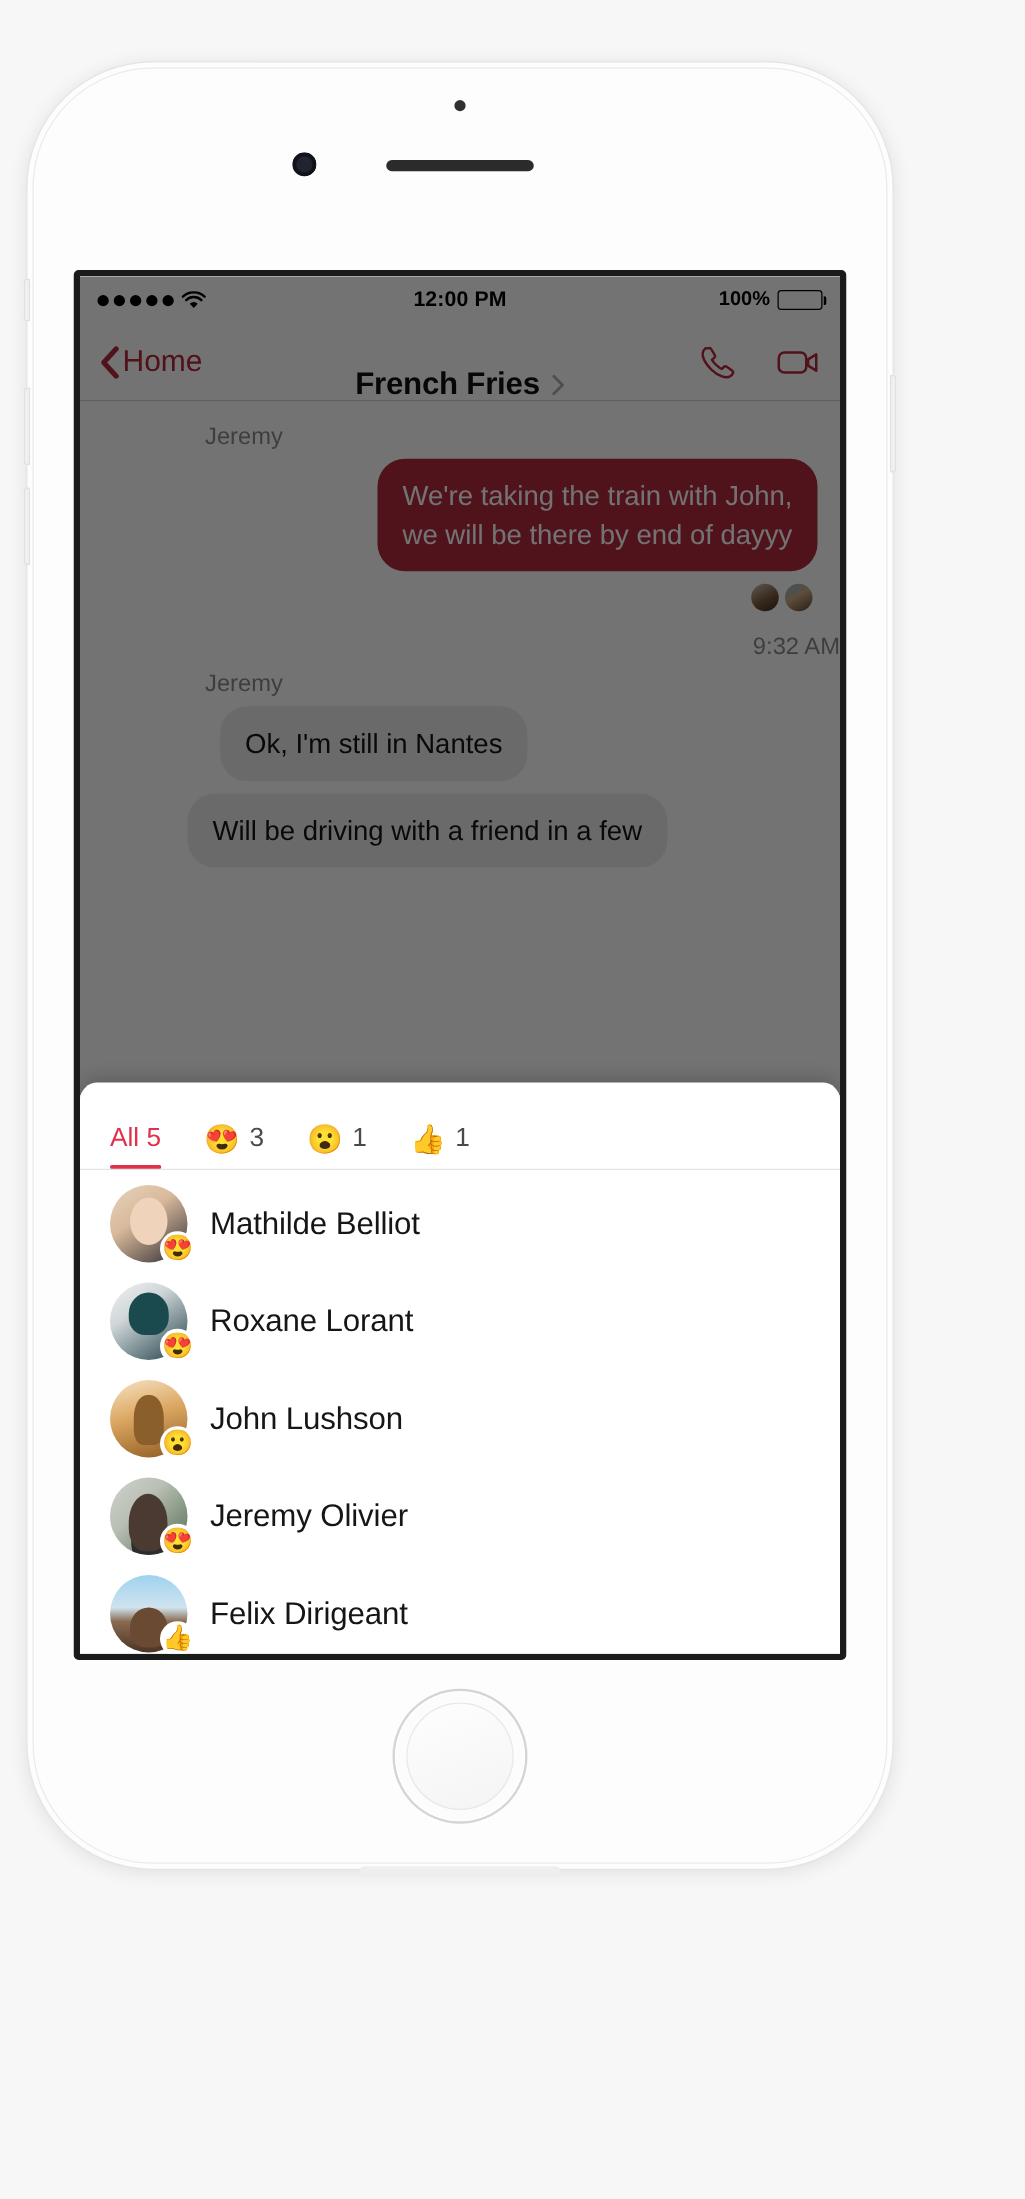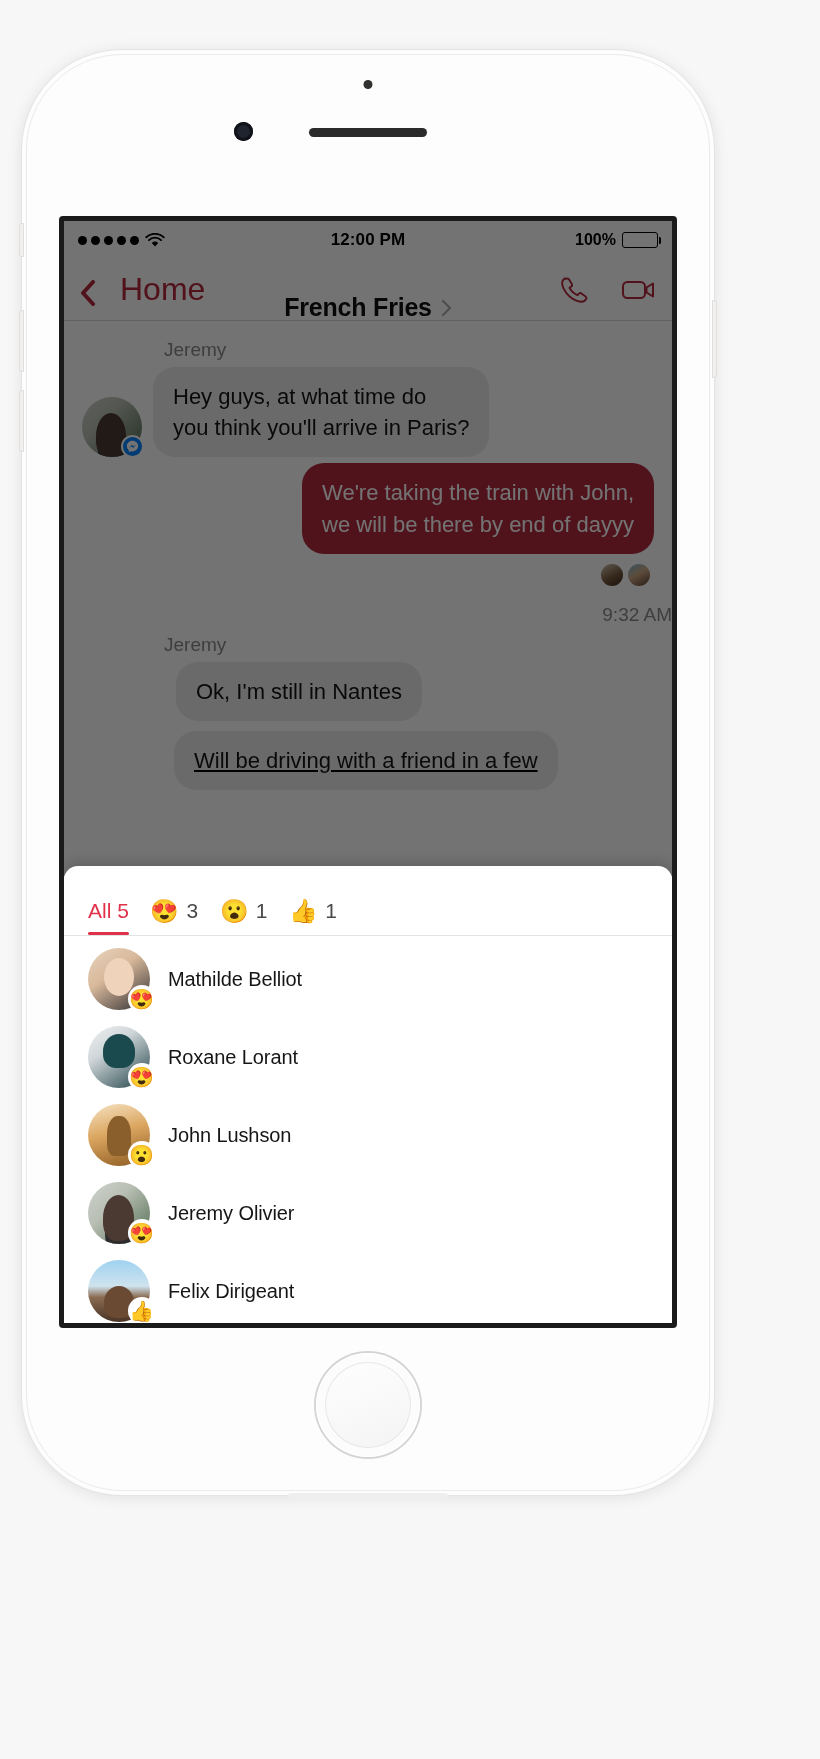"Home" .nav-back { font-size: 32px -> 24px; gap: 24px -> 2px }
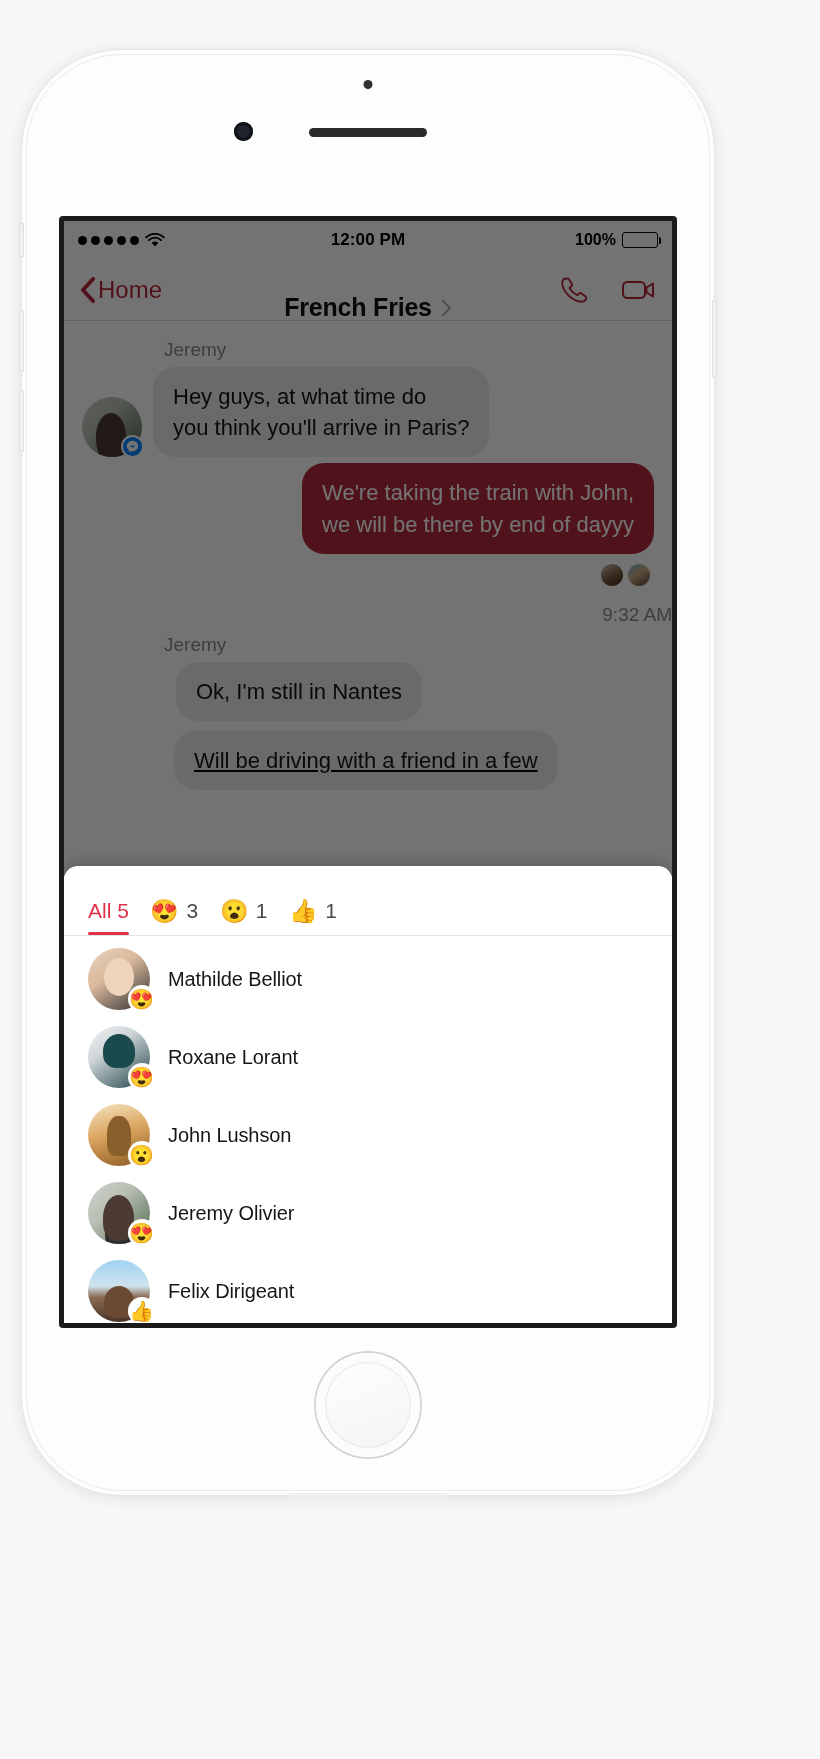"Hey guys, at what time" div.msg-row { html: <div> <div> <div></div> <span> <svg> <path></path> </svg> </span> </div> <div>Hey guys, at what time do you think you'll arrive in Paris?</div> </div> -> none }
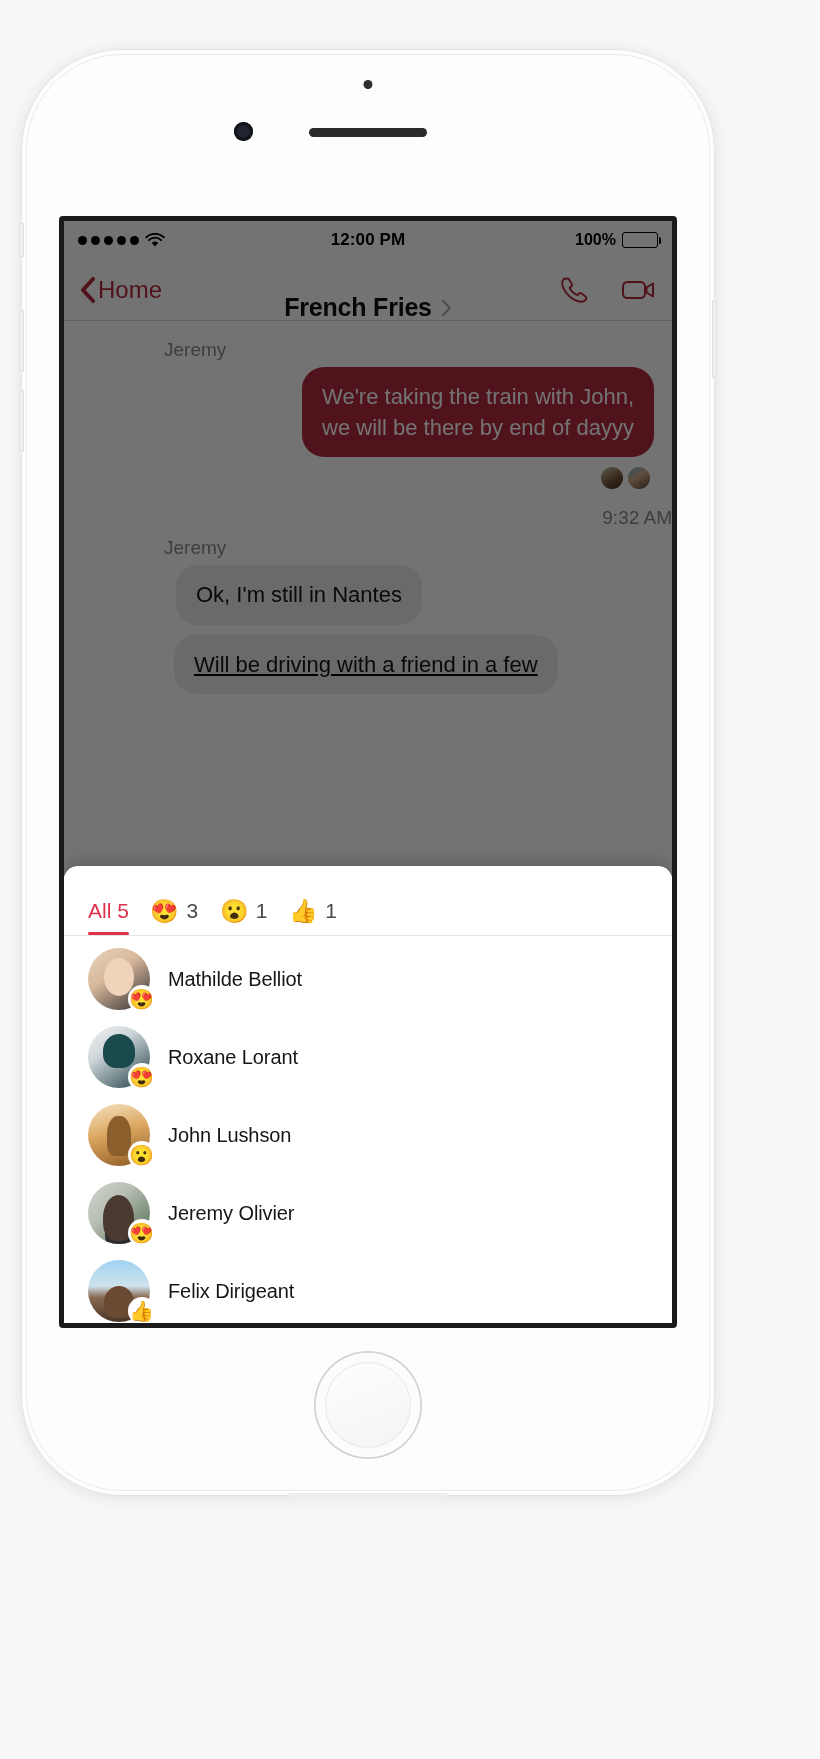"Will be driving with a" div.msg-row { padding-left: 110px -> 86px; text-decoration: underline -> none }
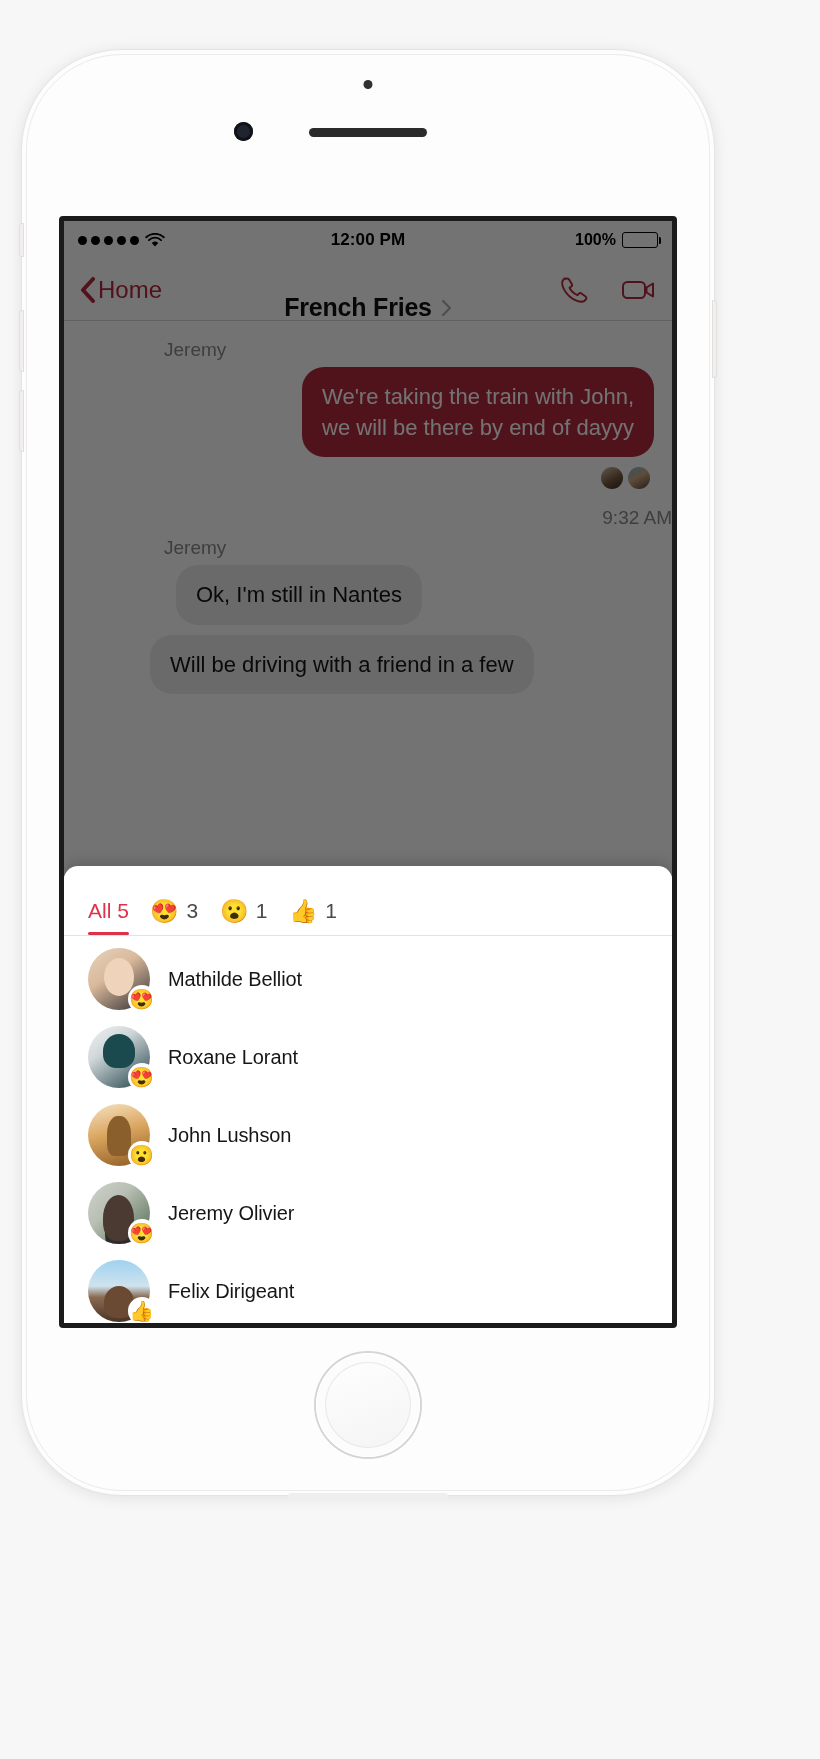"All 5" .sheet-tabs { gap: 22px -> 35px }
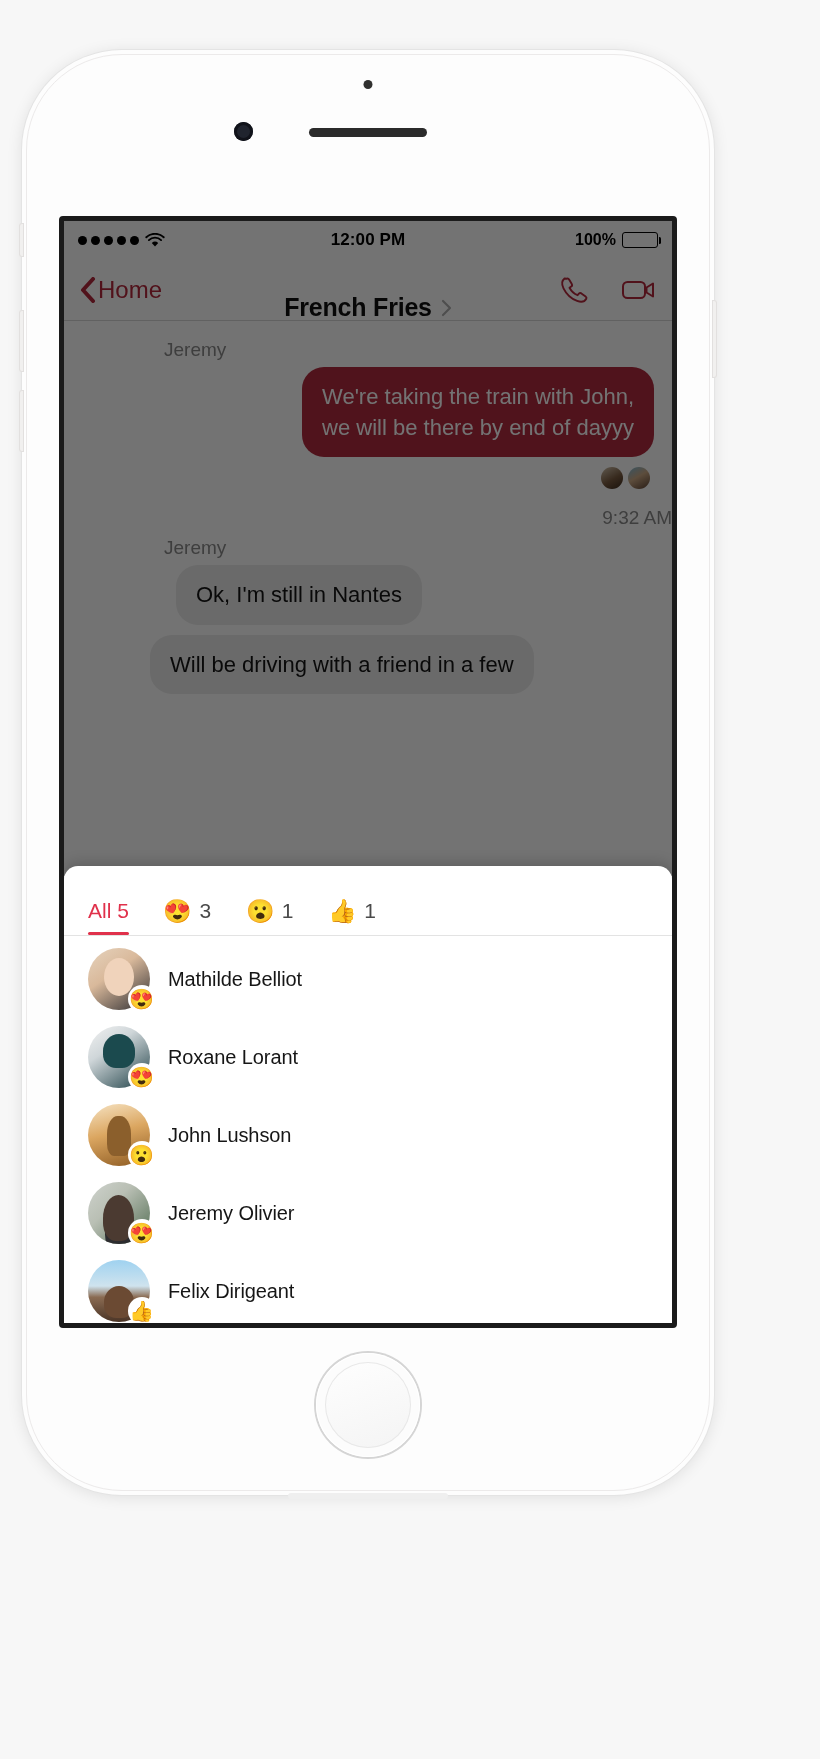"Mathilde Belliot" .person-name { font-size: 20px -> 25px }
